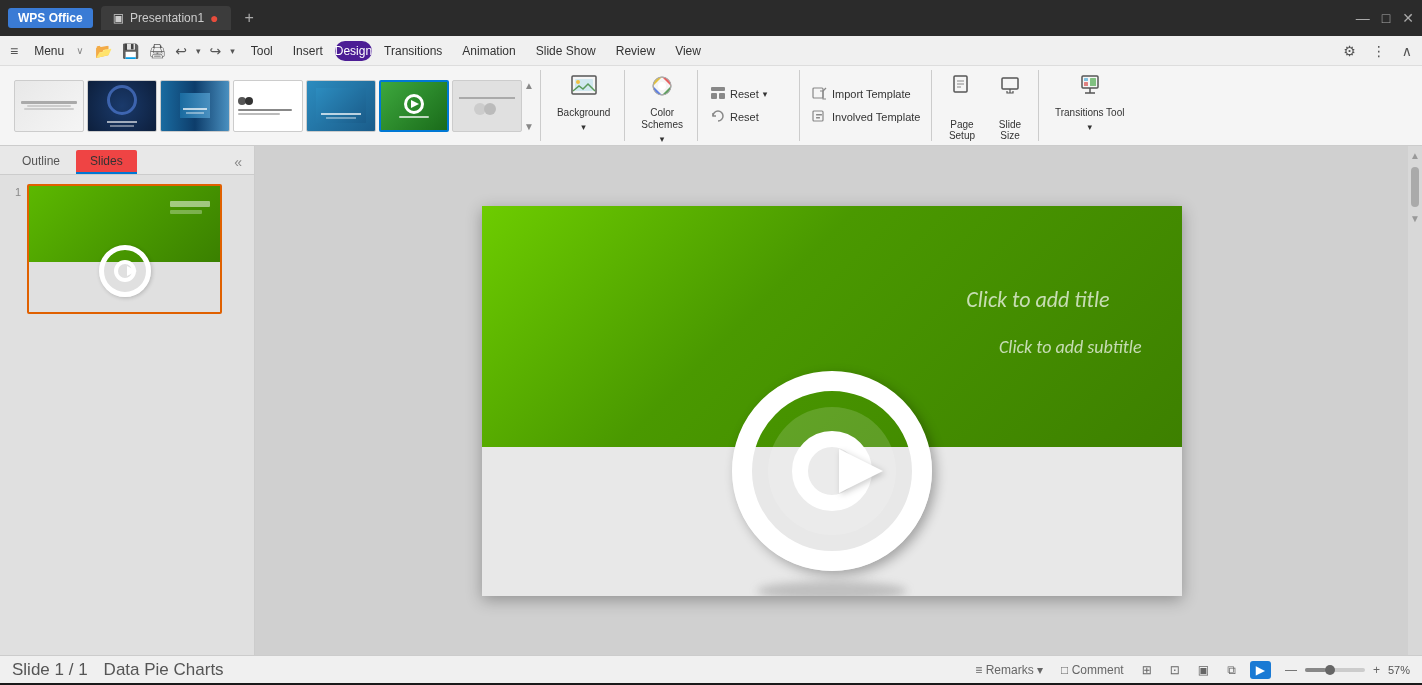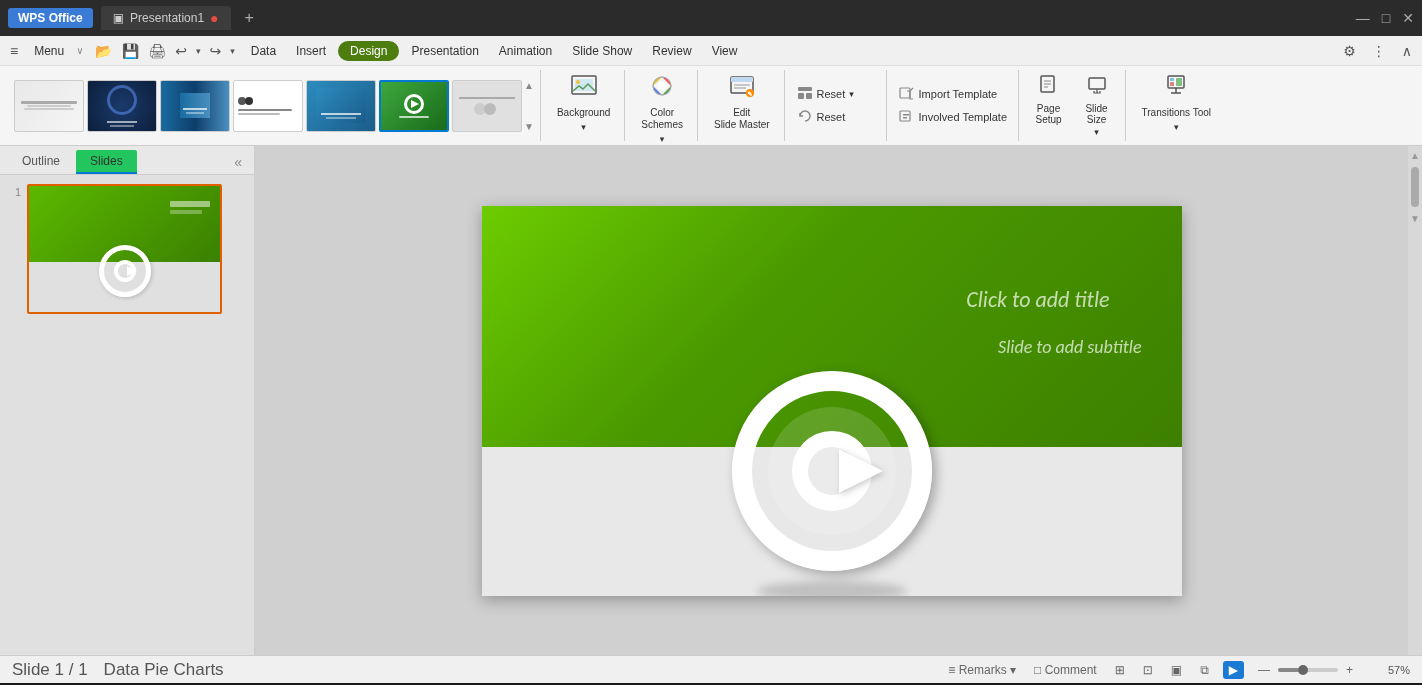"Data" span.menu-item { text: Data -> Tool }
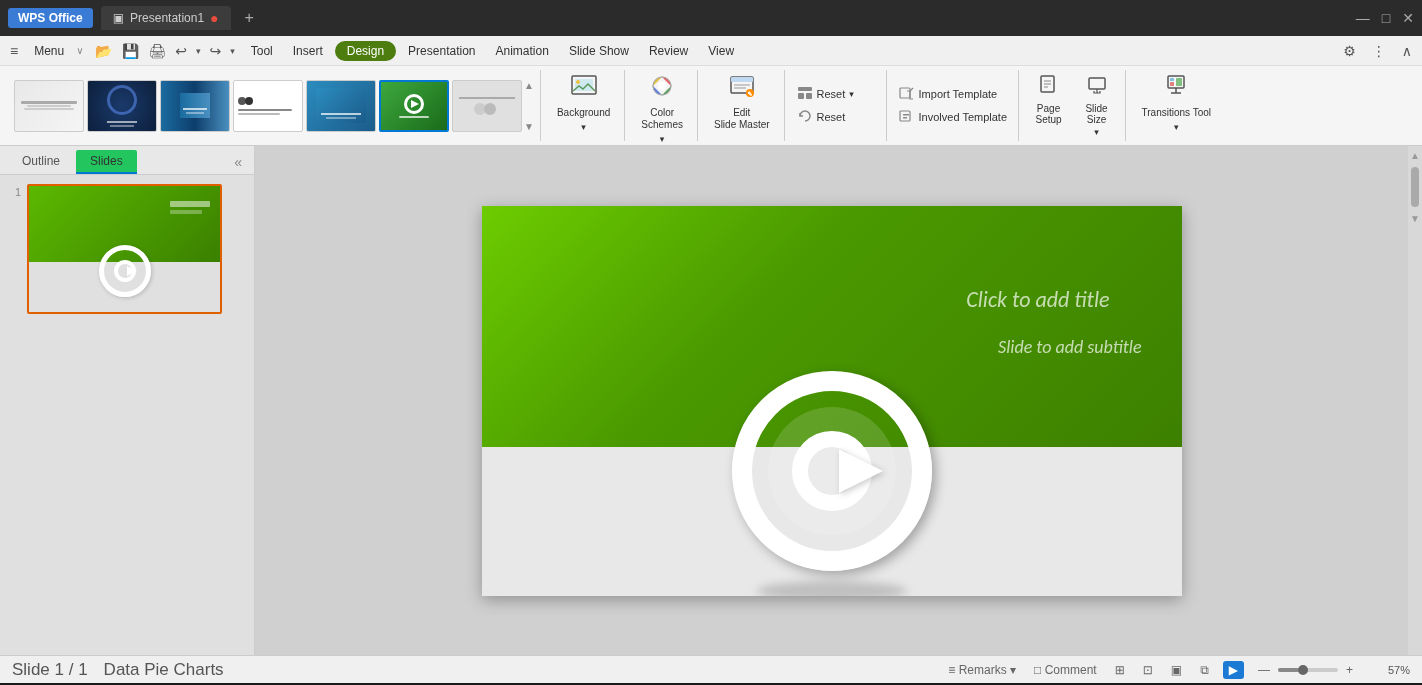"Design" .menu-item.active { background: #4d7c0f -> #4c1d95; padding: 3px 12px -> 3px 0 }
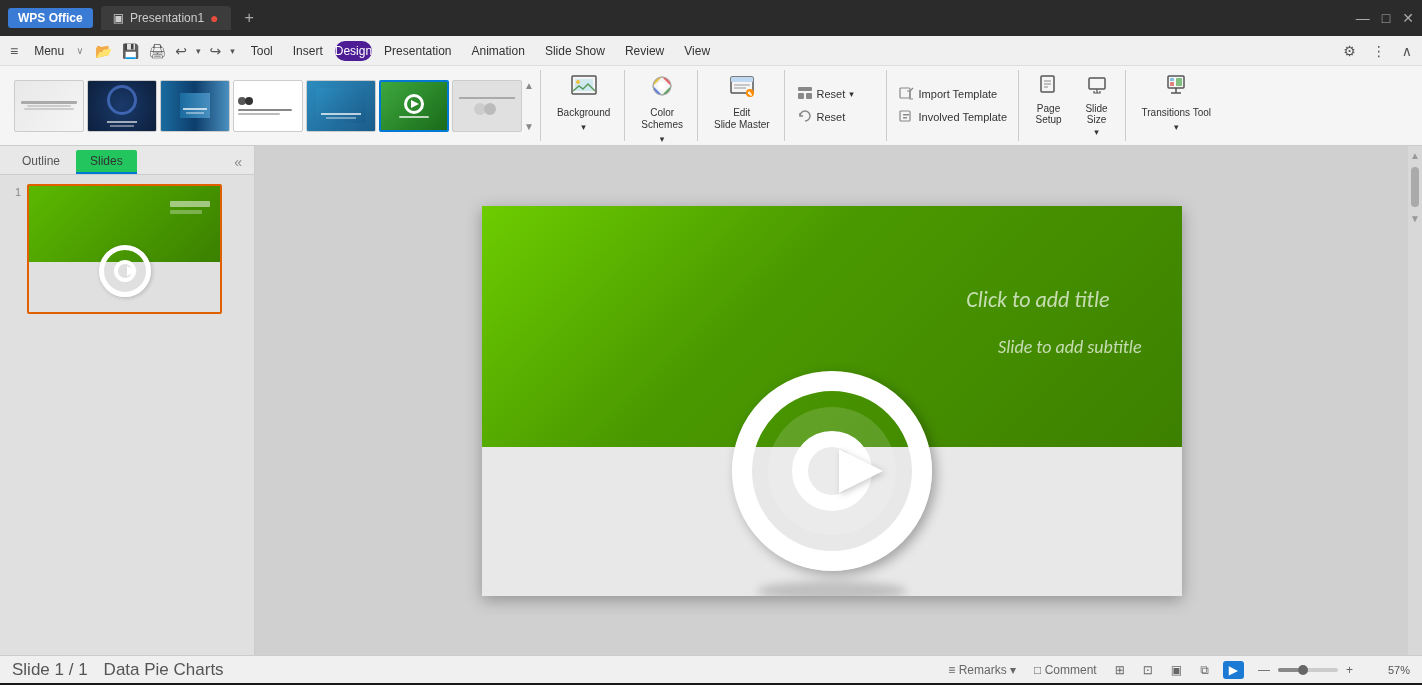"Presentation" span.menu-item { text: Presentation -> Transitions }
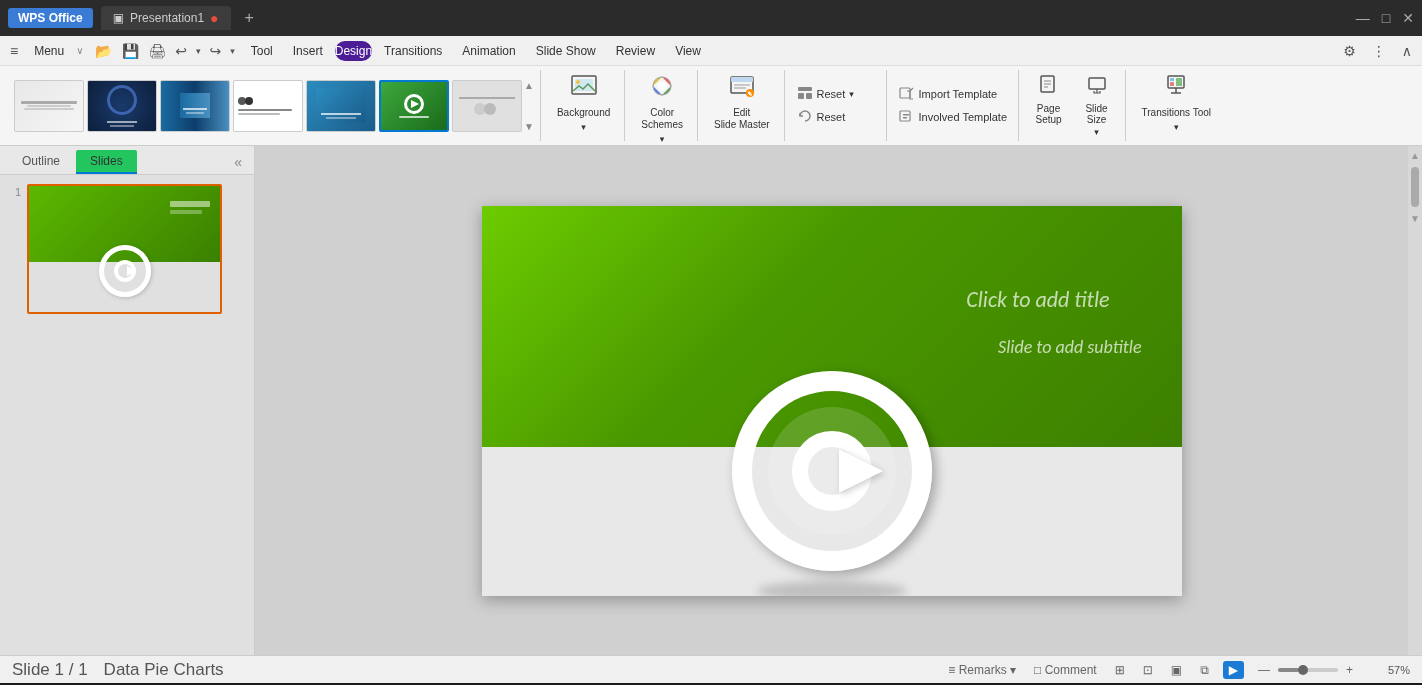"Edit" div.ribbon-section { html: <div> <div> <div> <svg> <rect></rect> <rect></rect> <line></line> <line></line> <circle></circle> <text>✎</text> </svg> </div> <span>Edit<br>Slide Master</span> </div> </div> -> none }
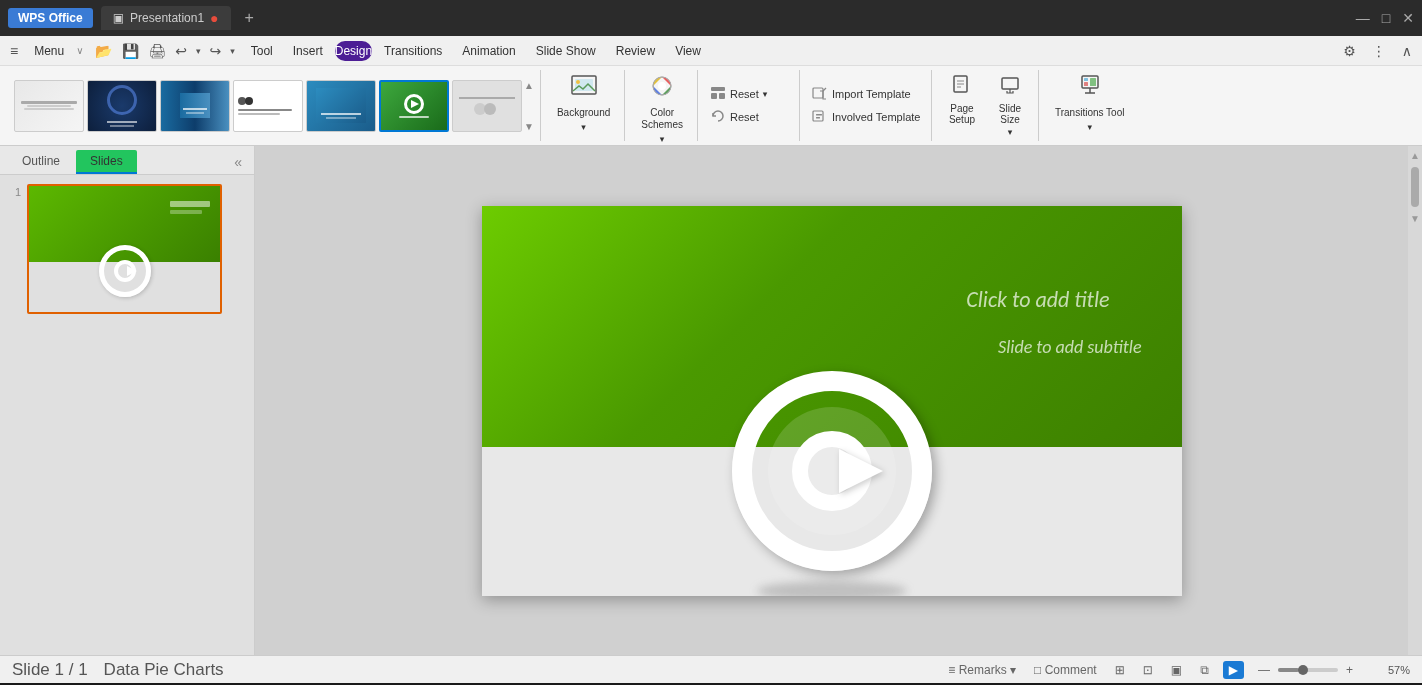"Page" .ribbon-large-btn { gap: 2px -> 18px }
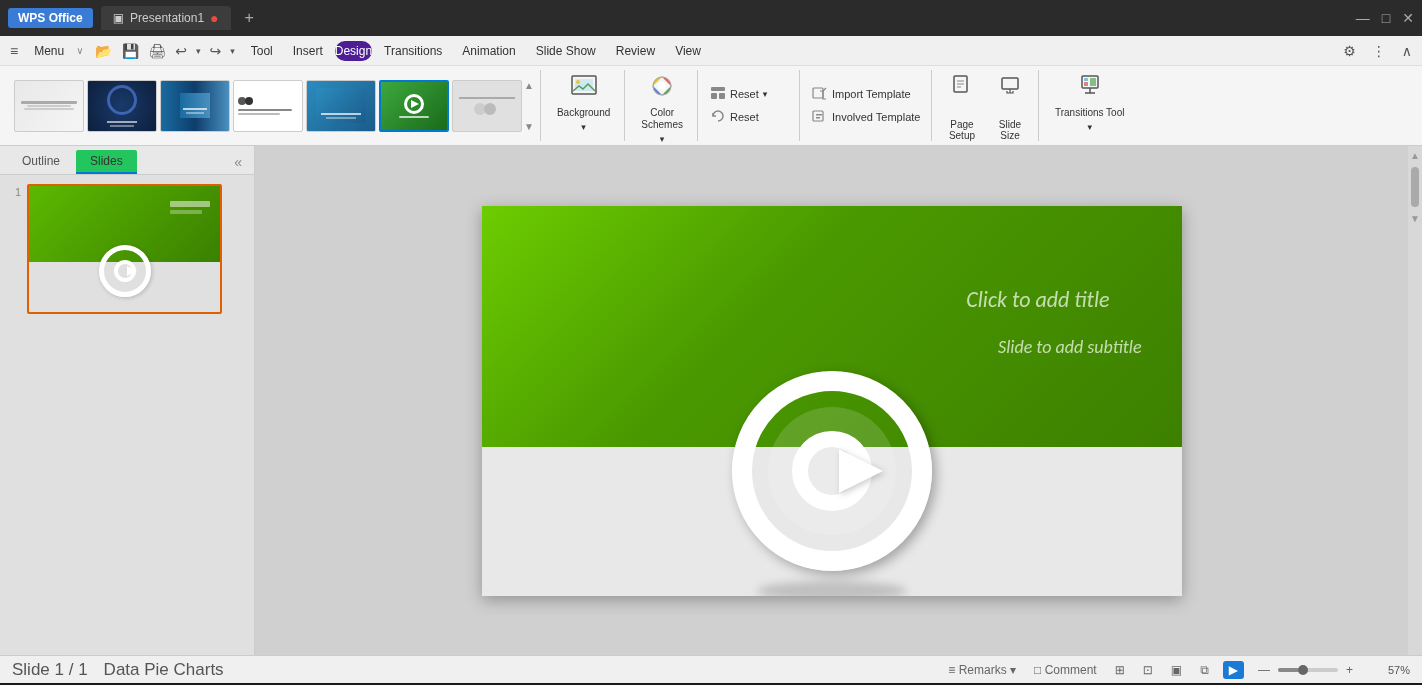"Slides" .sidebar-tab.active { background: #22c55e -> #ef4444 }
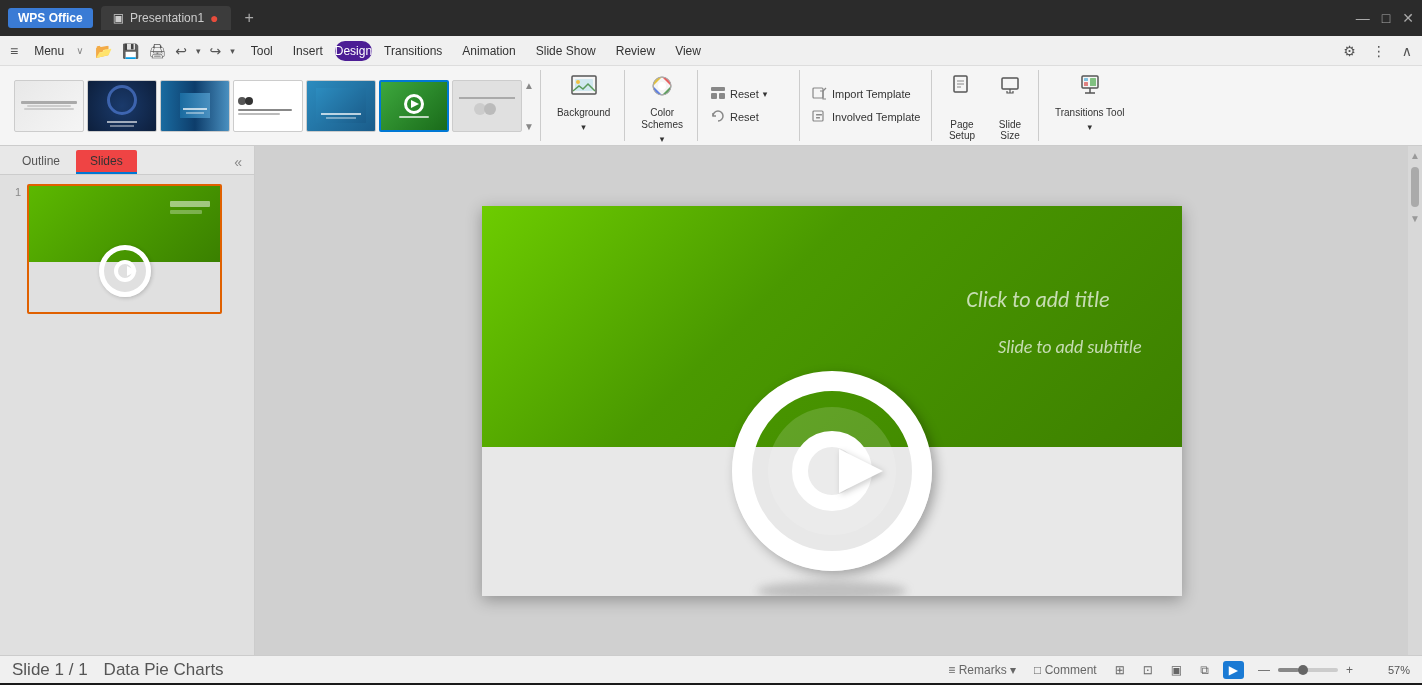"Slide to add subtitle" div.canvas-subtitle { text: Slide -> Click }
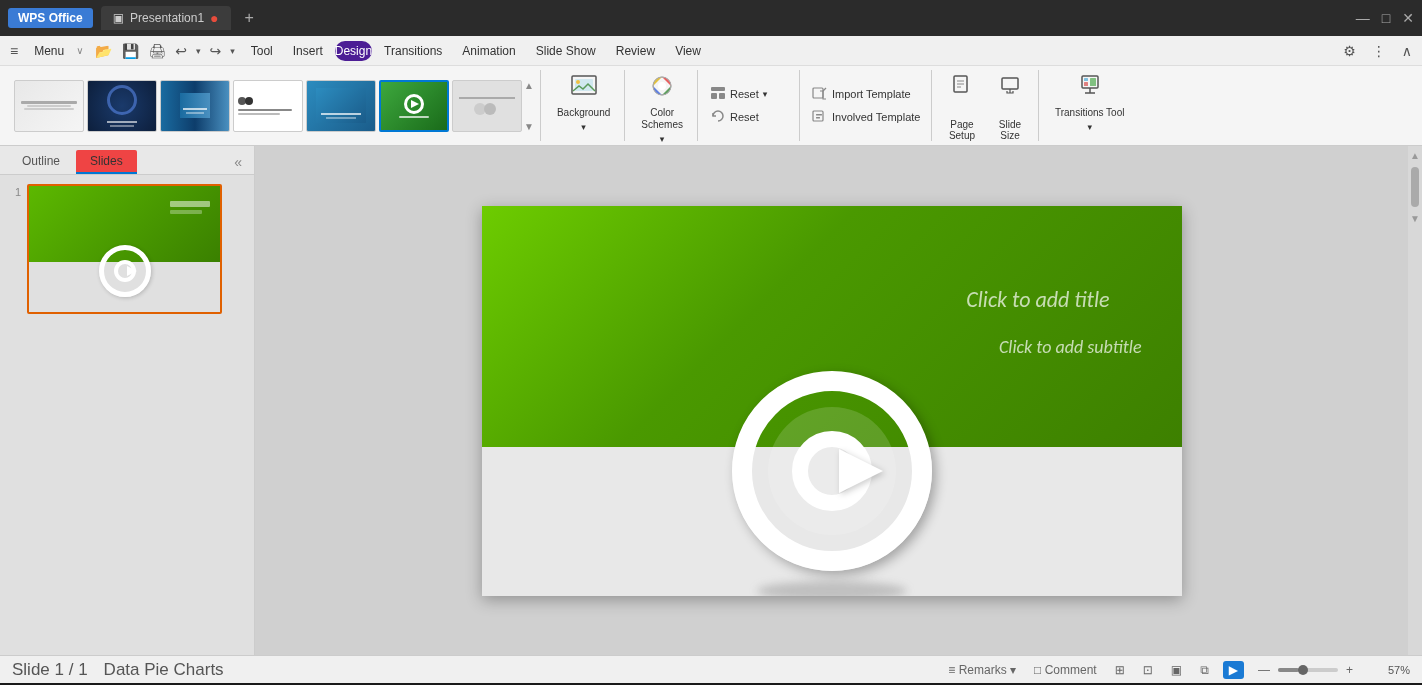"57%" .zoom-level { margin-left: 27px -> none }
